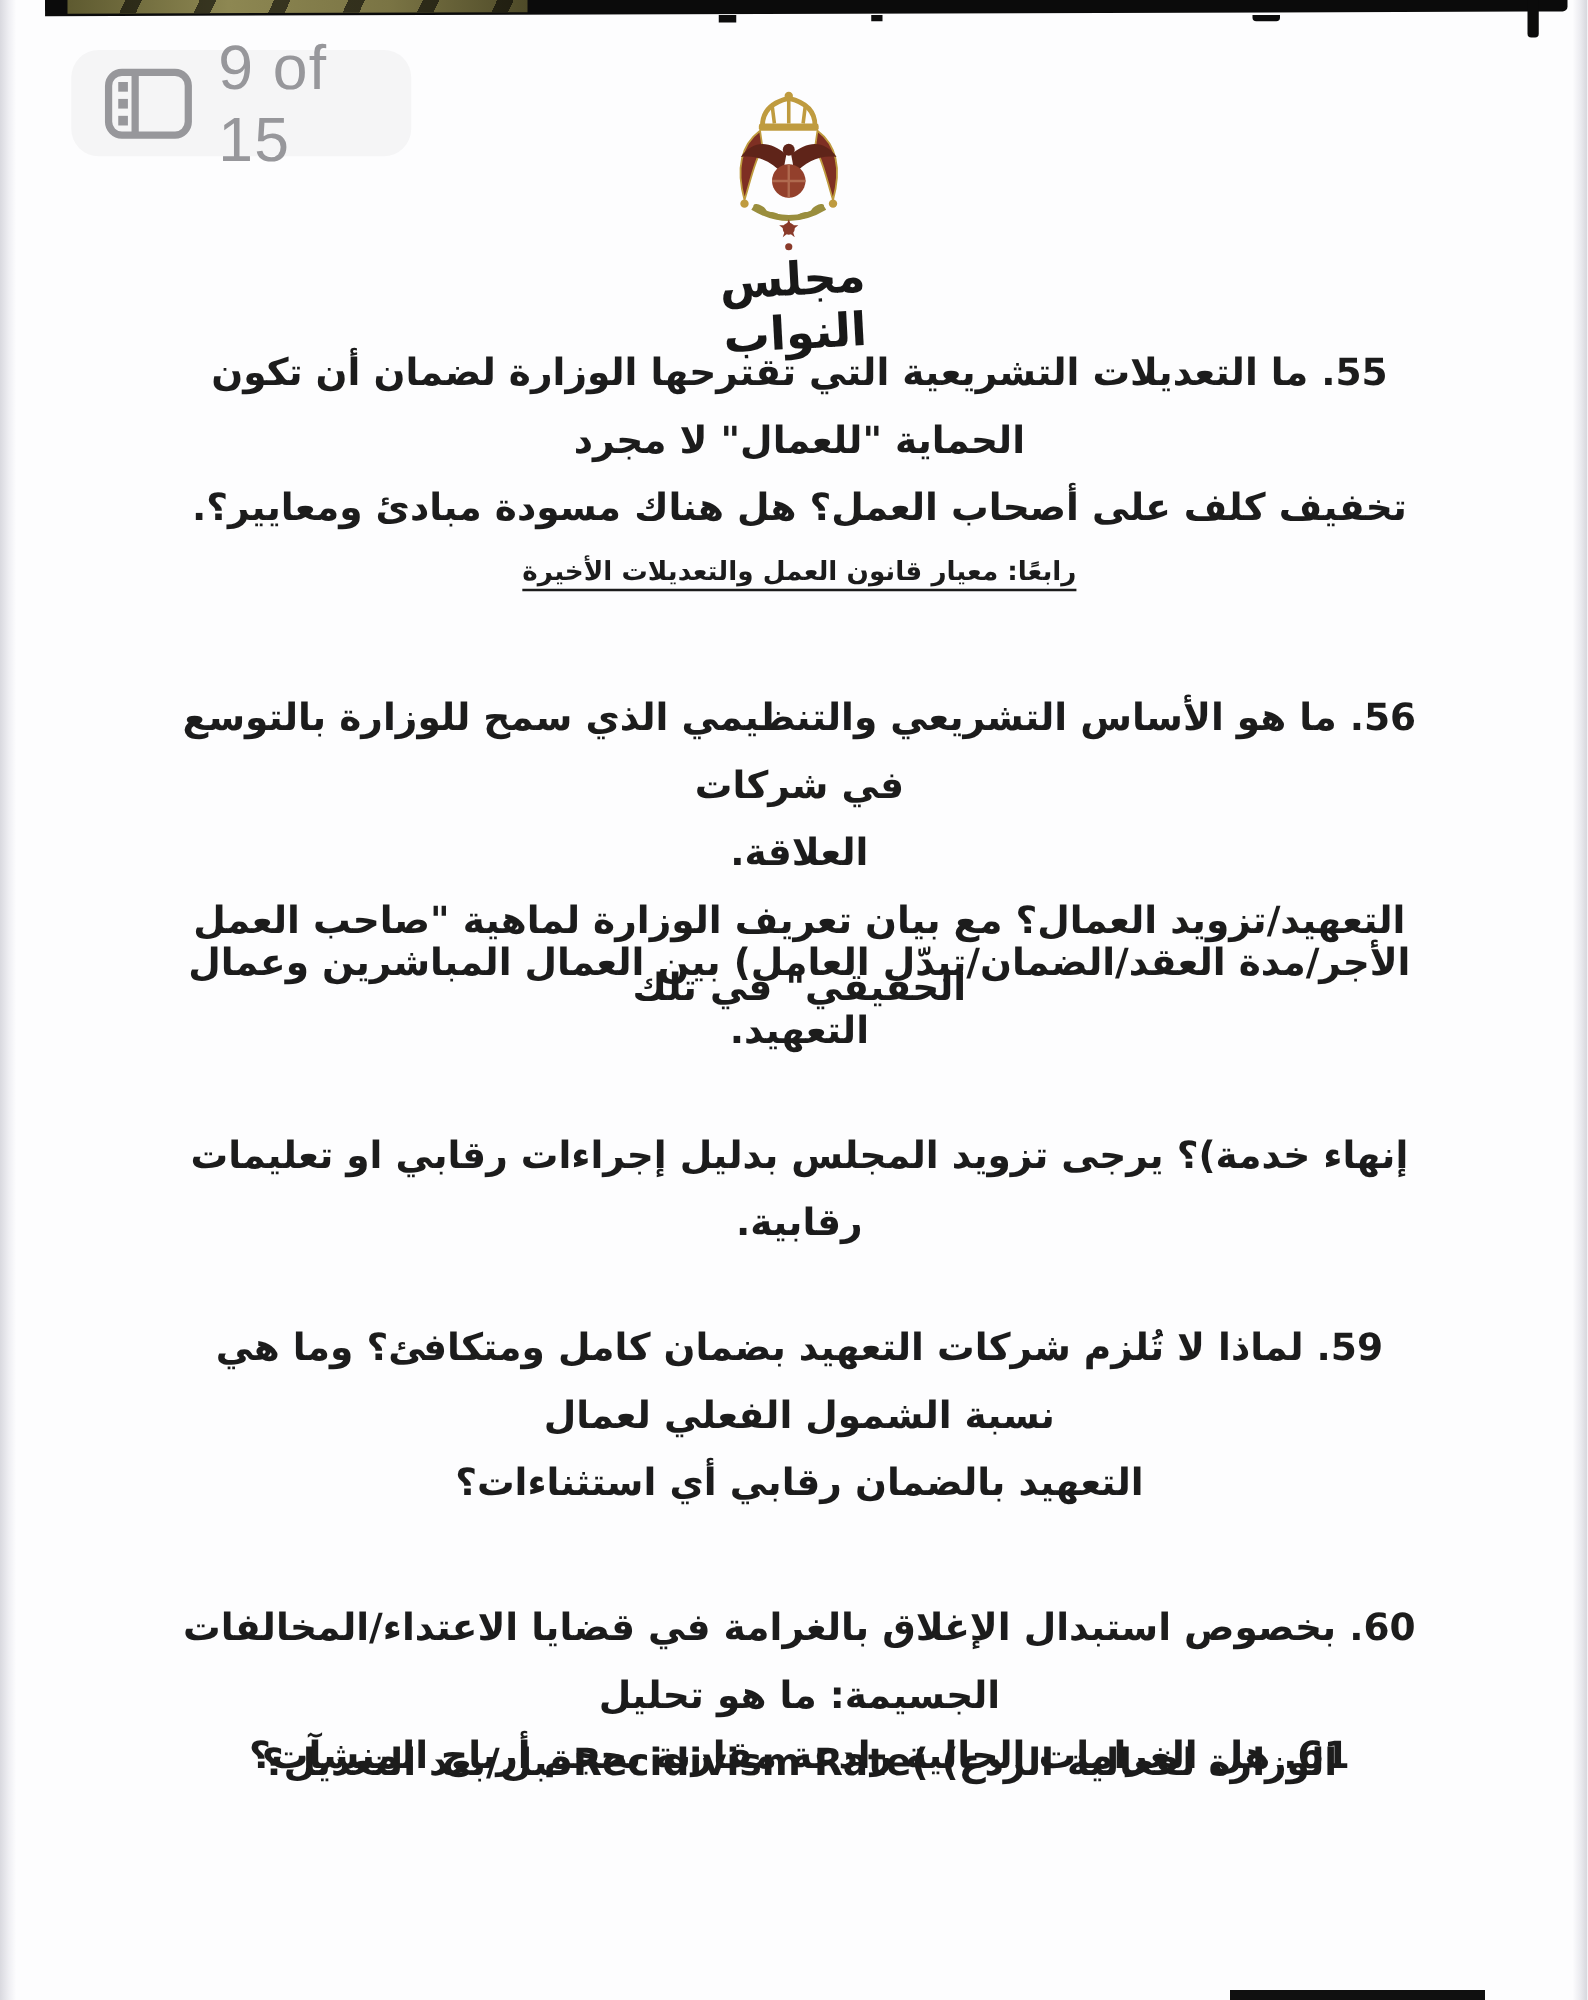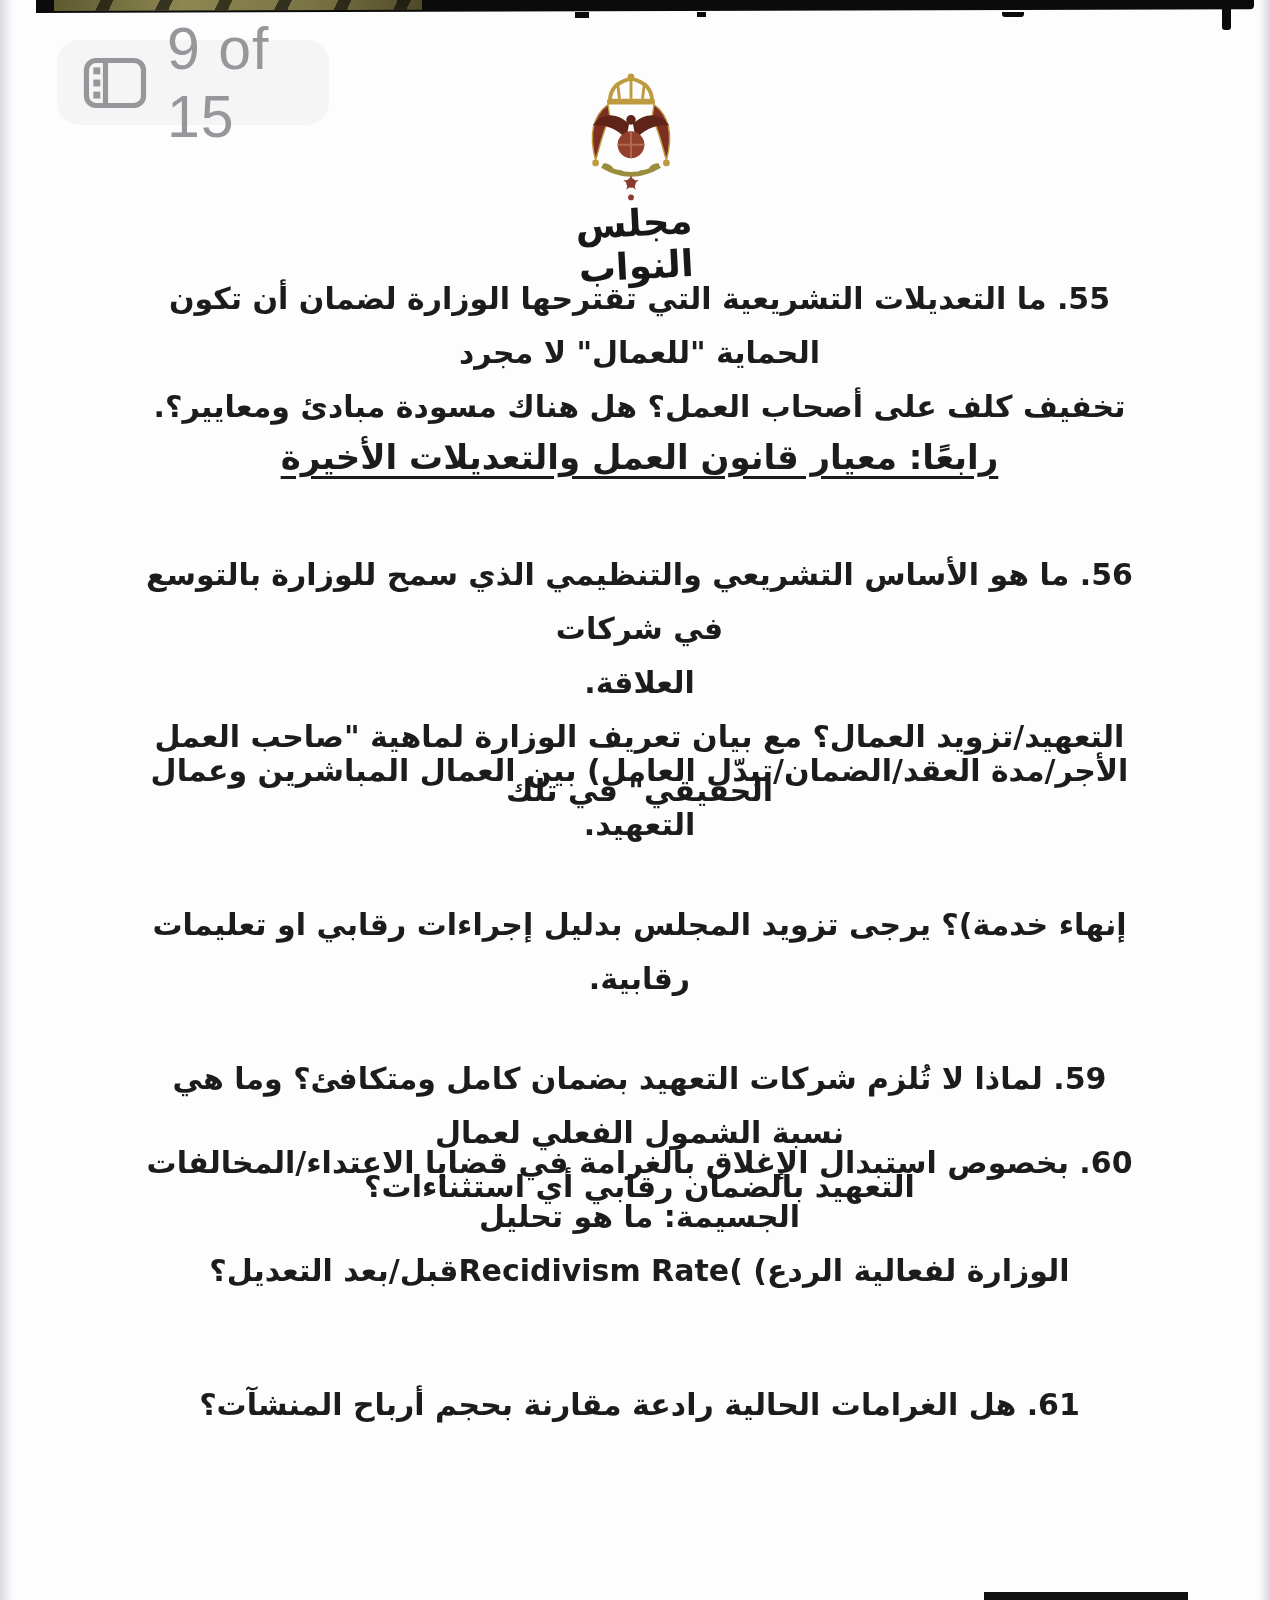"9 of 15" .page-badge .label { font-size: 59px -> 50px }
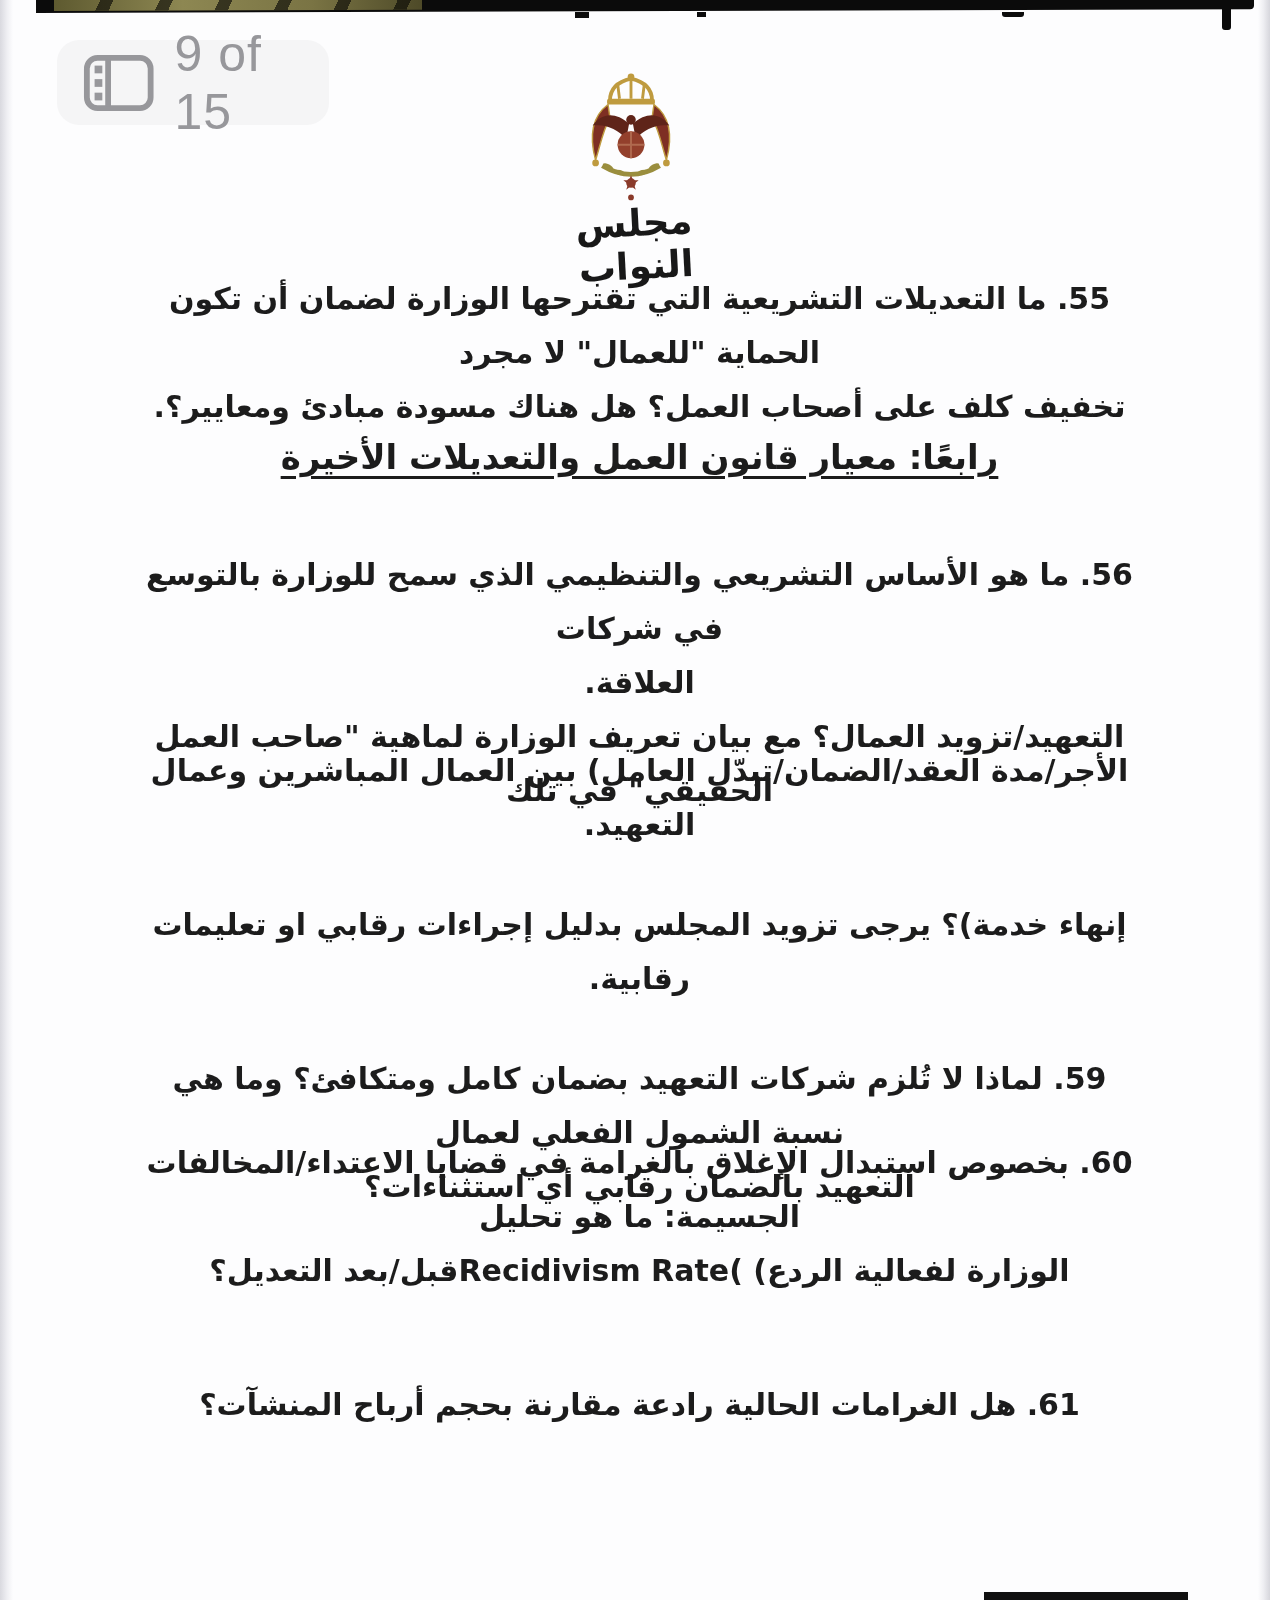"رابعًا: معيار قانون العمل والتعديلات" .b-h4 .tline { font-size: 34px -> 21px }
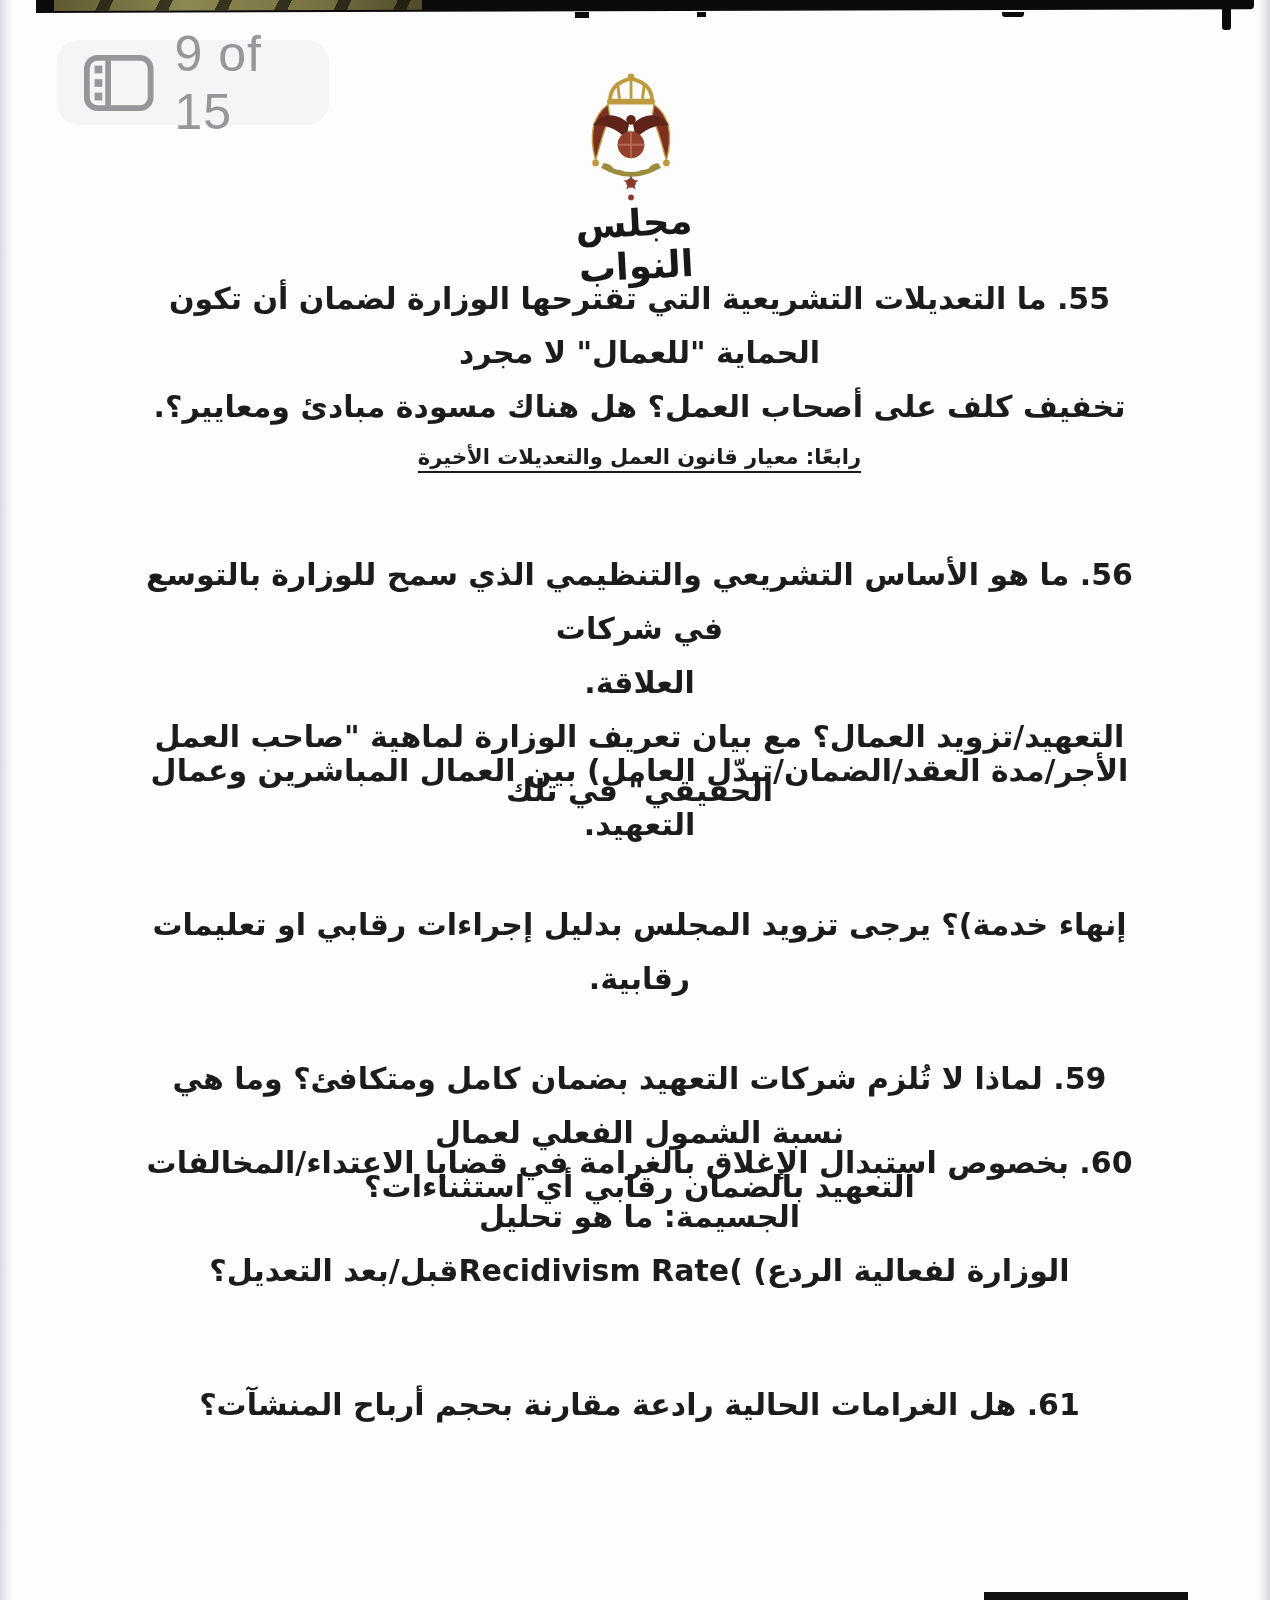"60. بخصوص استبدال الإغلاق بالغرامة" .b-q60 { top: 1136px -> 1276px }
